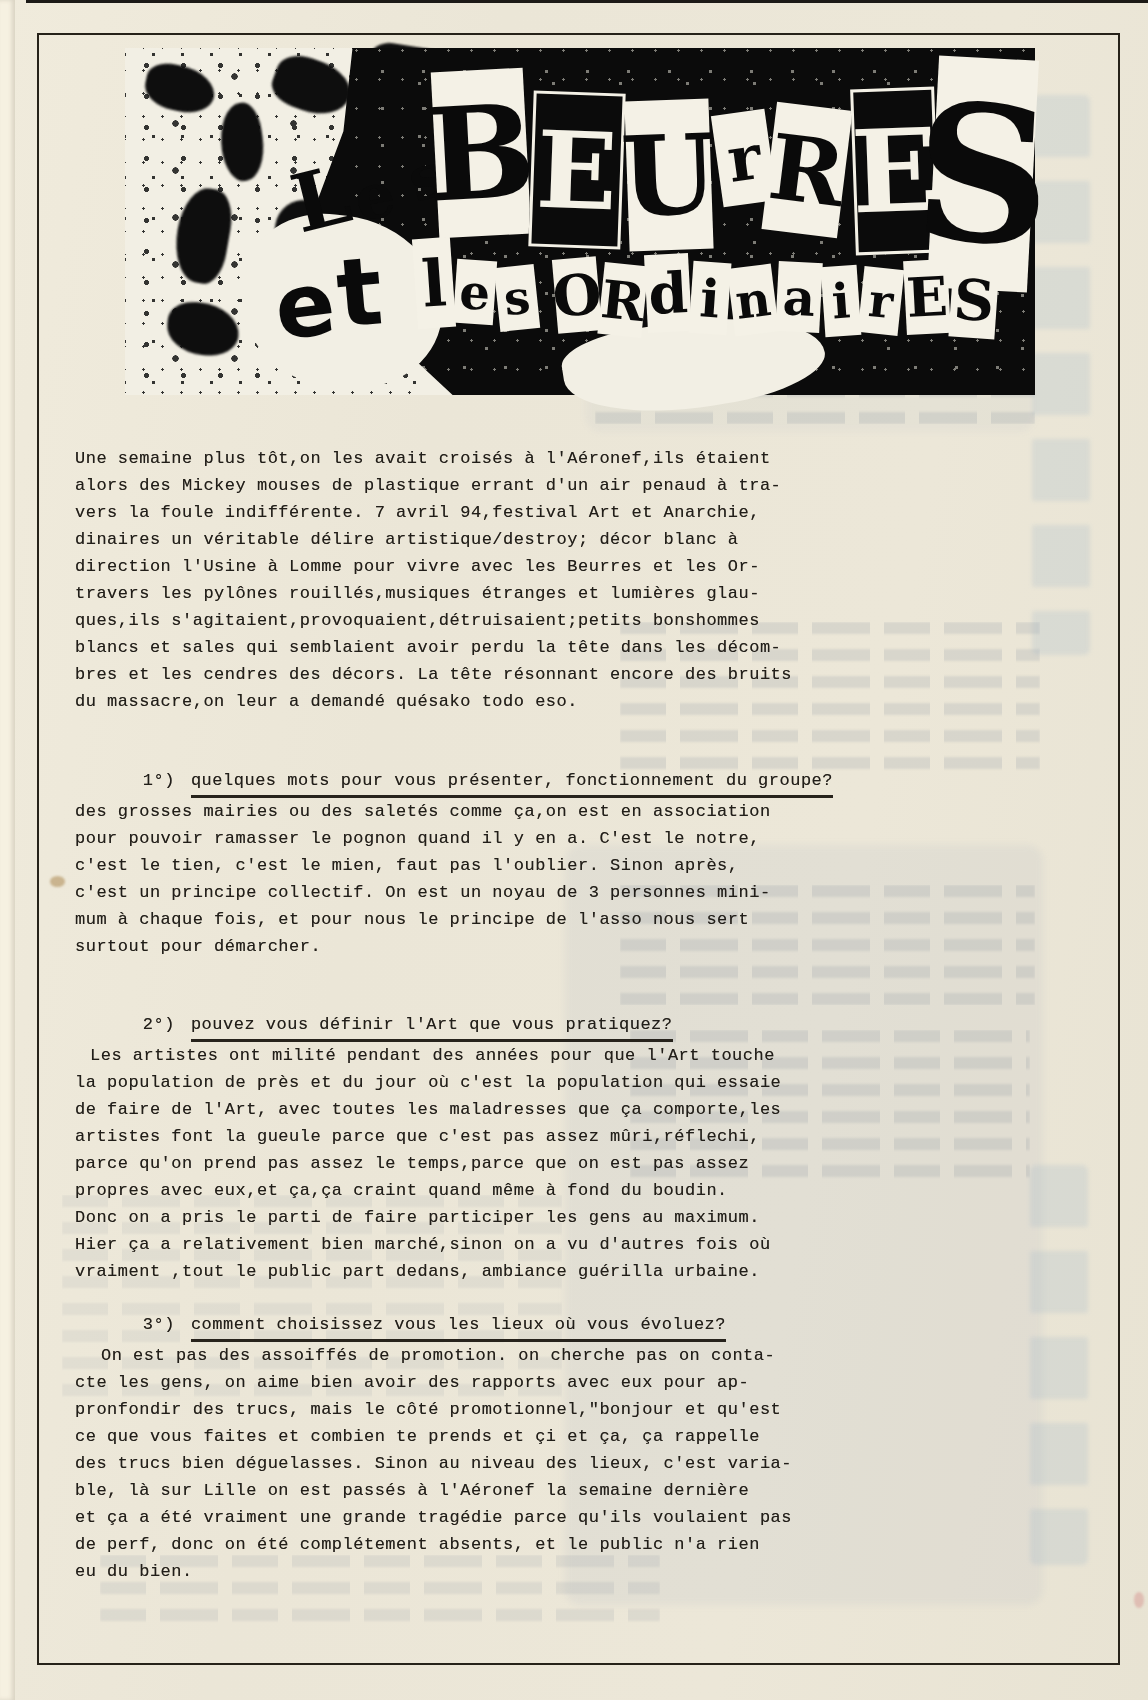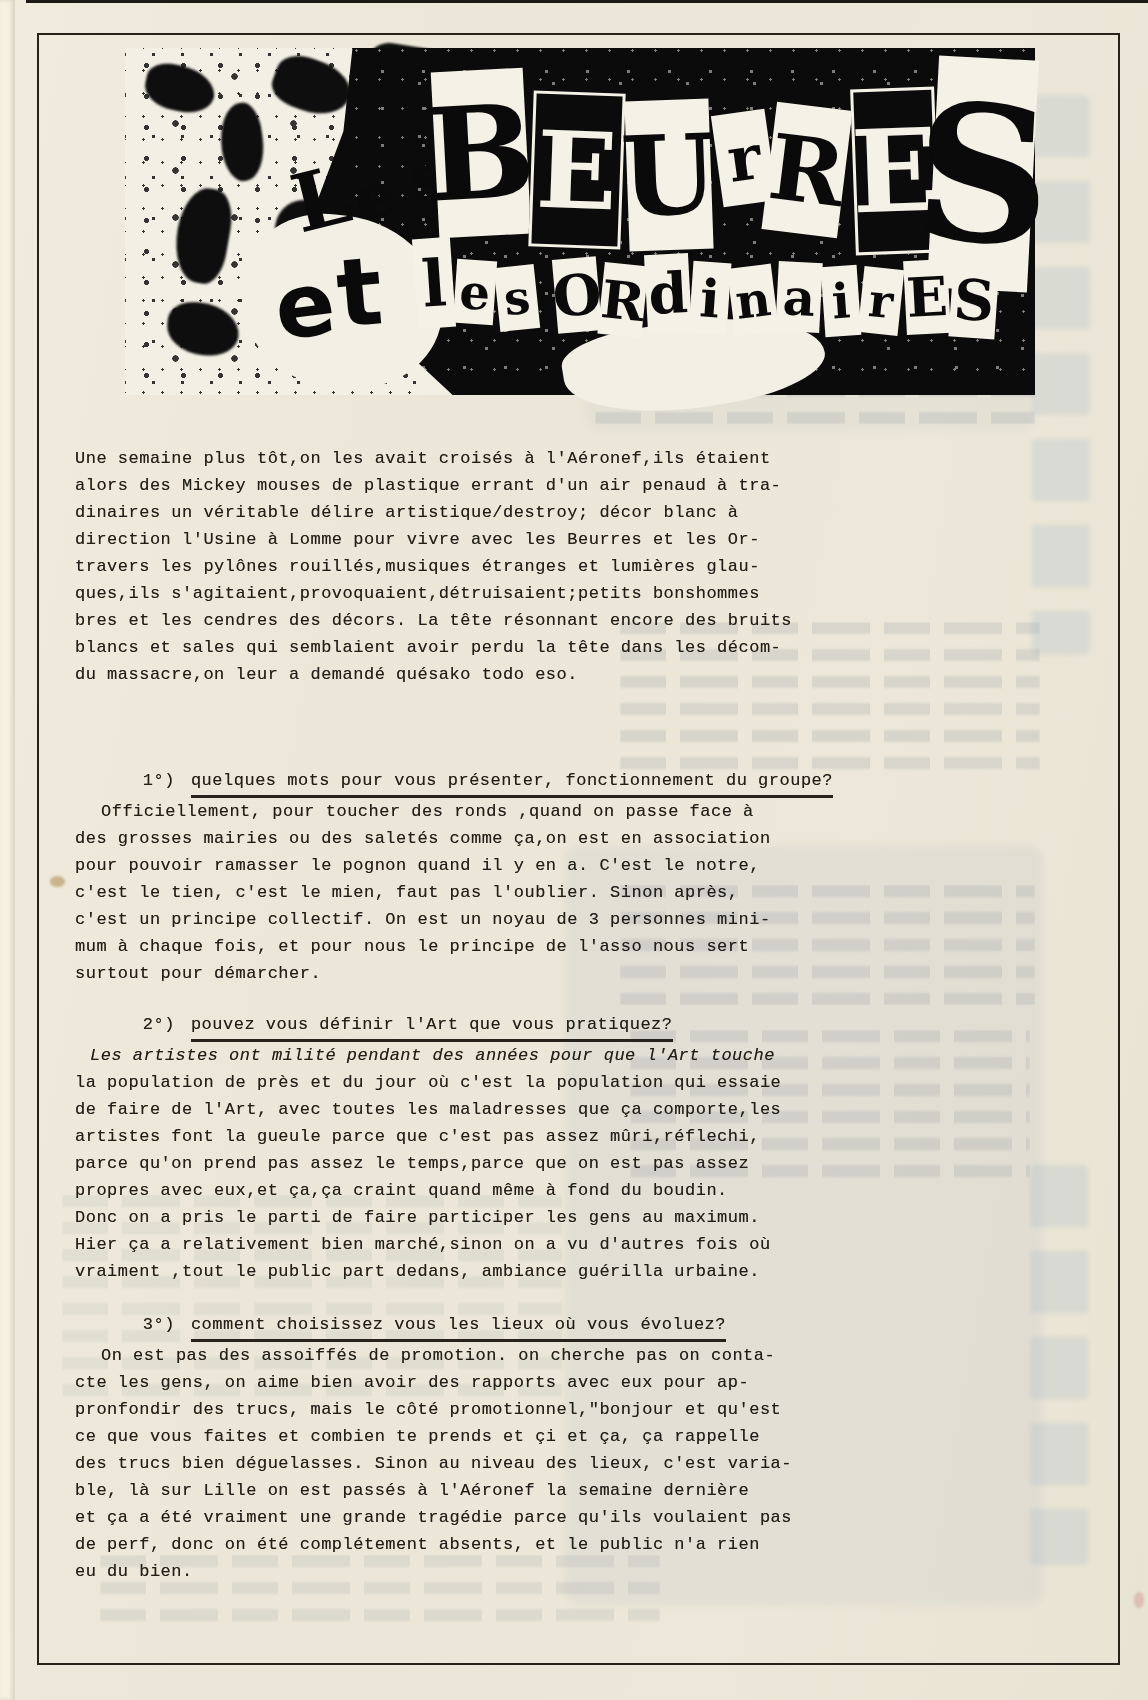"vers la foule indifférente. 7" div.tl { html: none -> <div>vers la foule indifférente. 7 avril 94,festival Art et Anarchie,</div> }
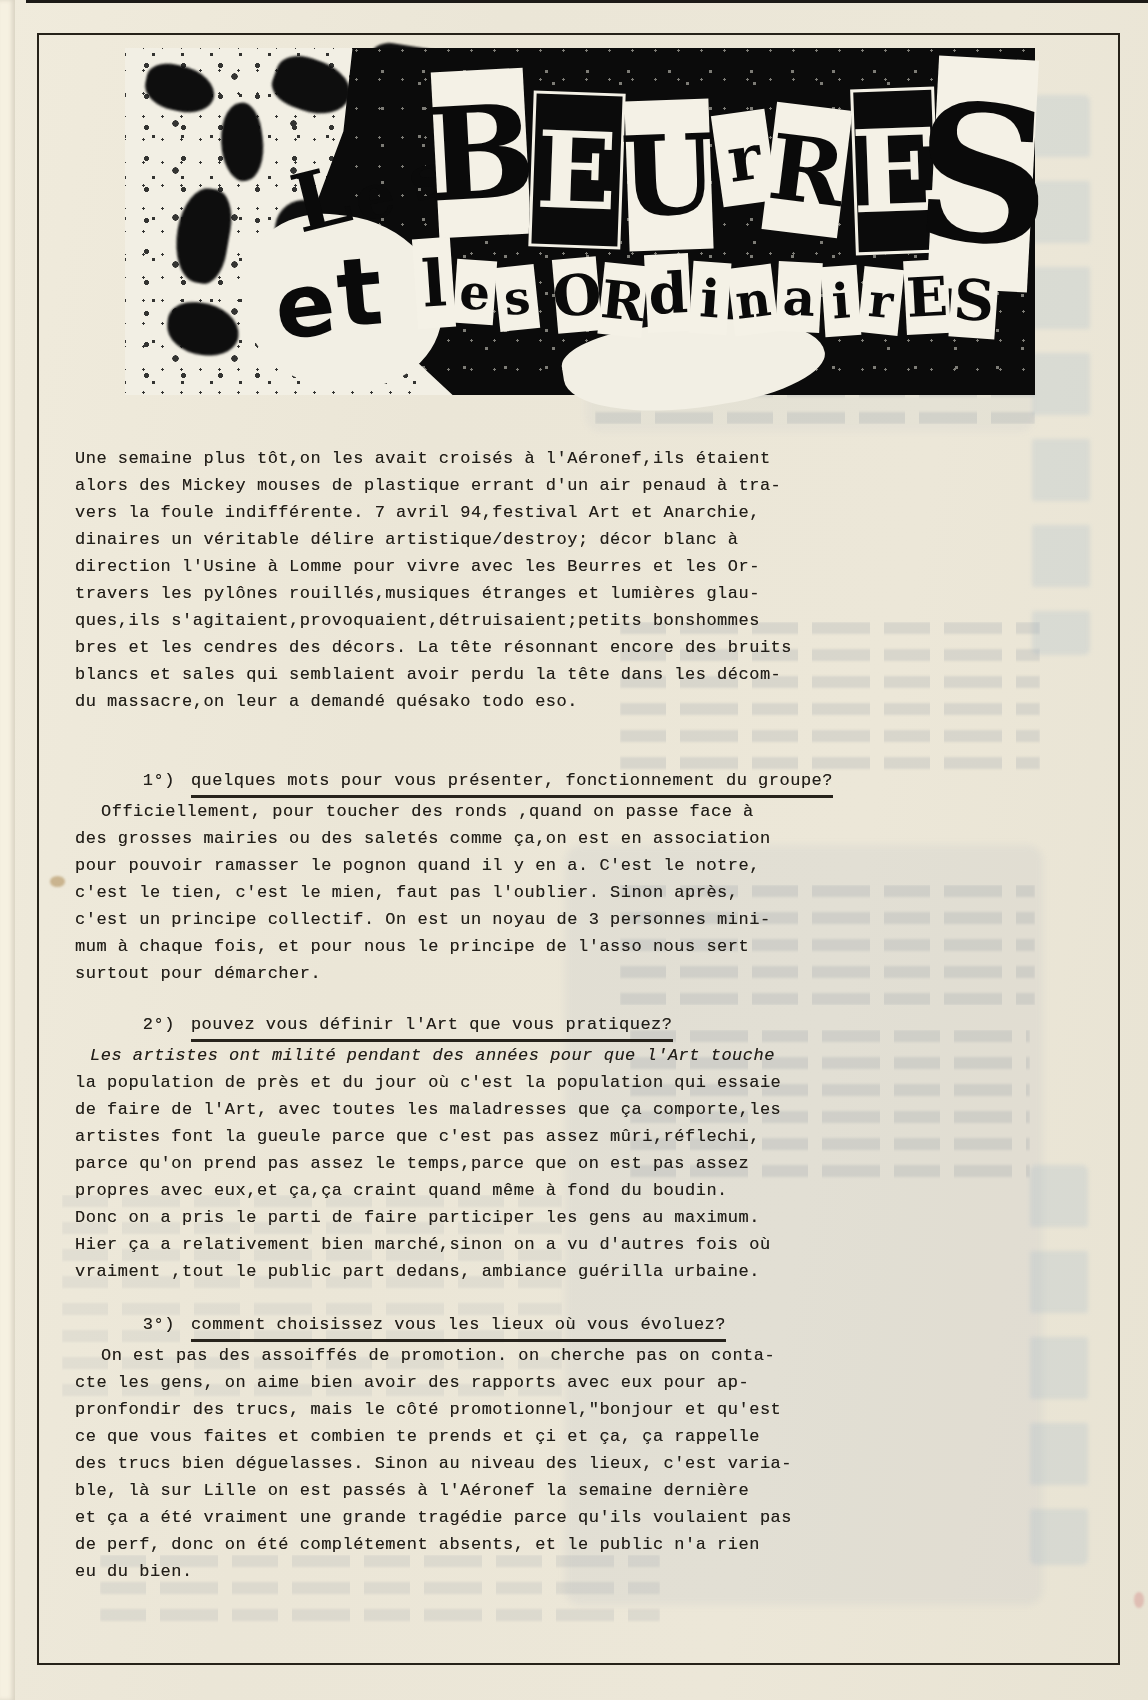"bres et les cendres des" div.tl { order: before "blancs et sales qui semblaient" -> after "blancs et sales qui semblaient" }
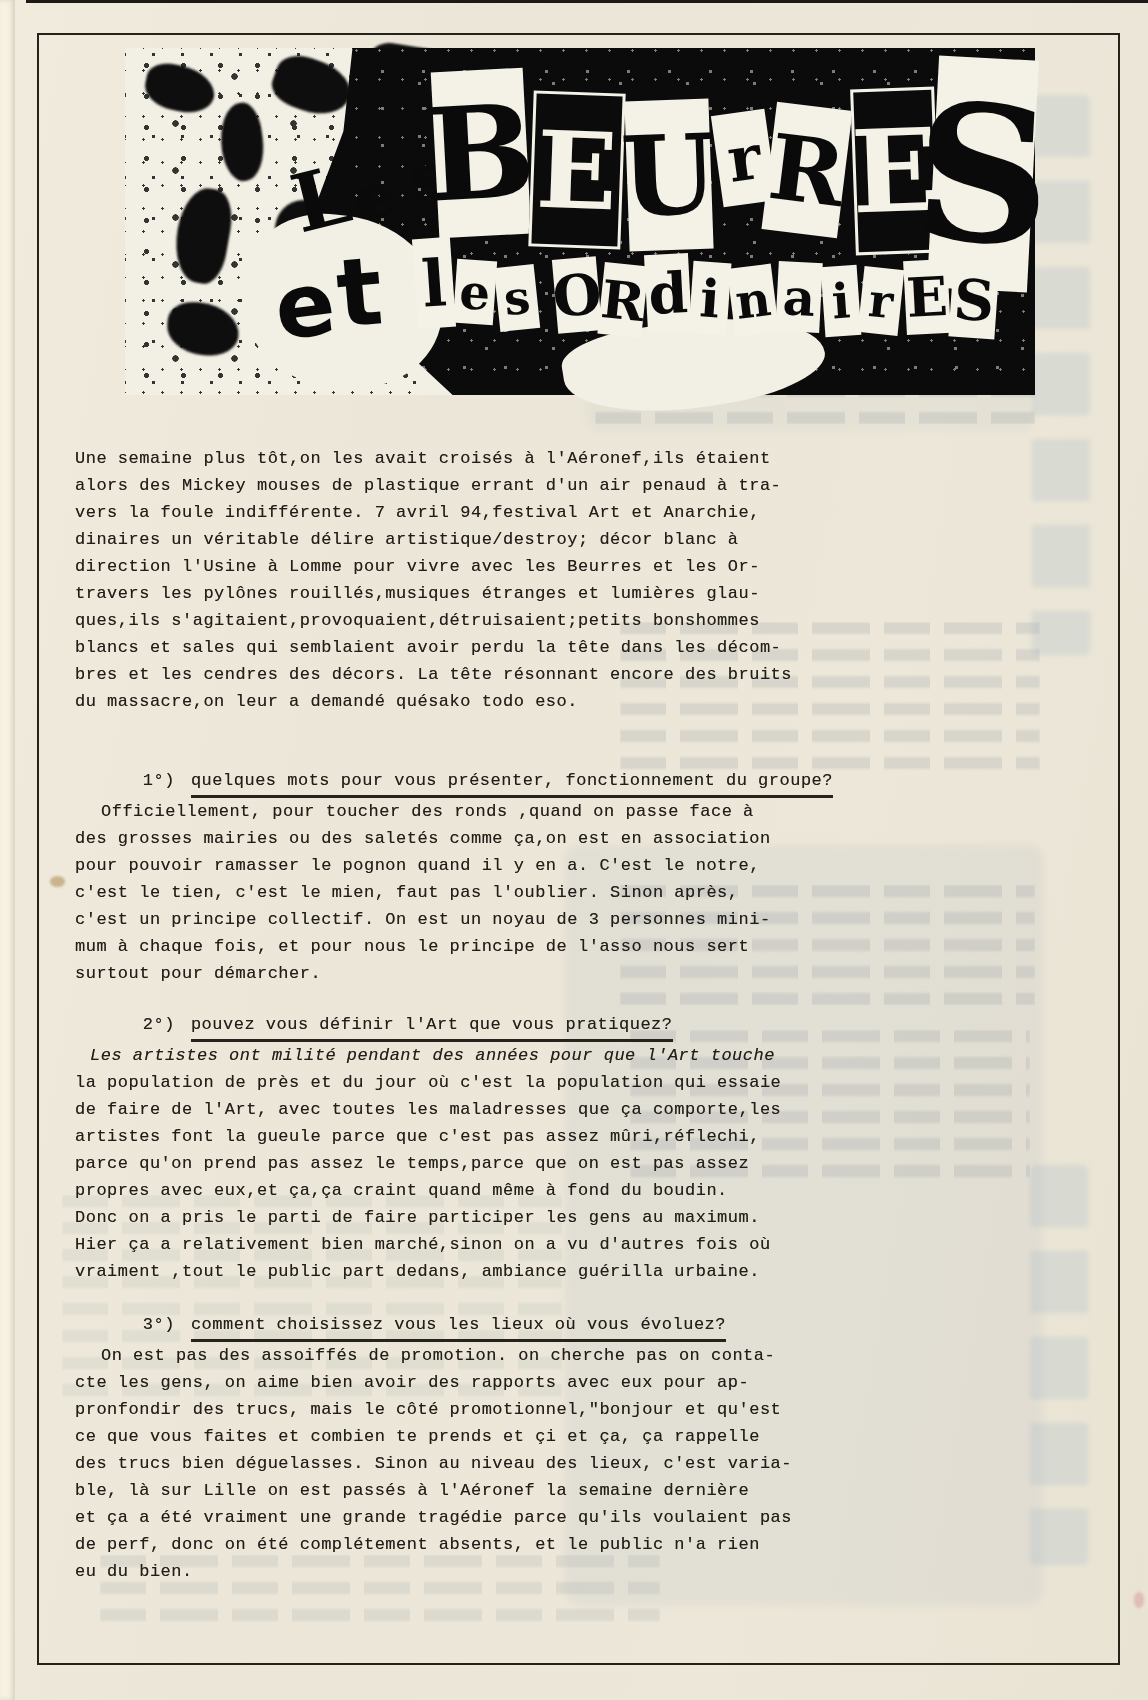"Officiellement, pour toucher des ronds" div.tl { html: <div>Officiellement, pour toucher des ronds ,quand on passe face à</div> -> none }
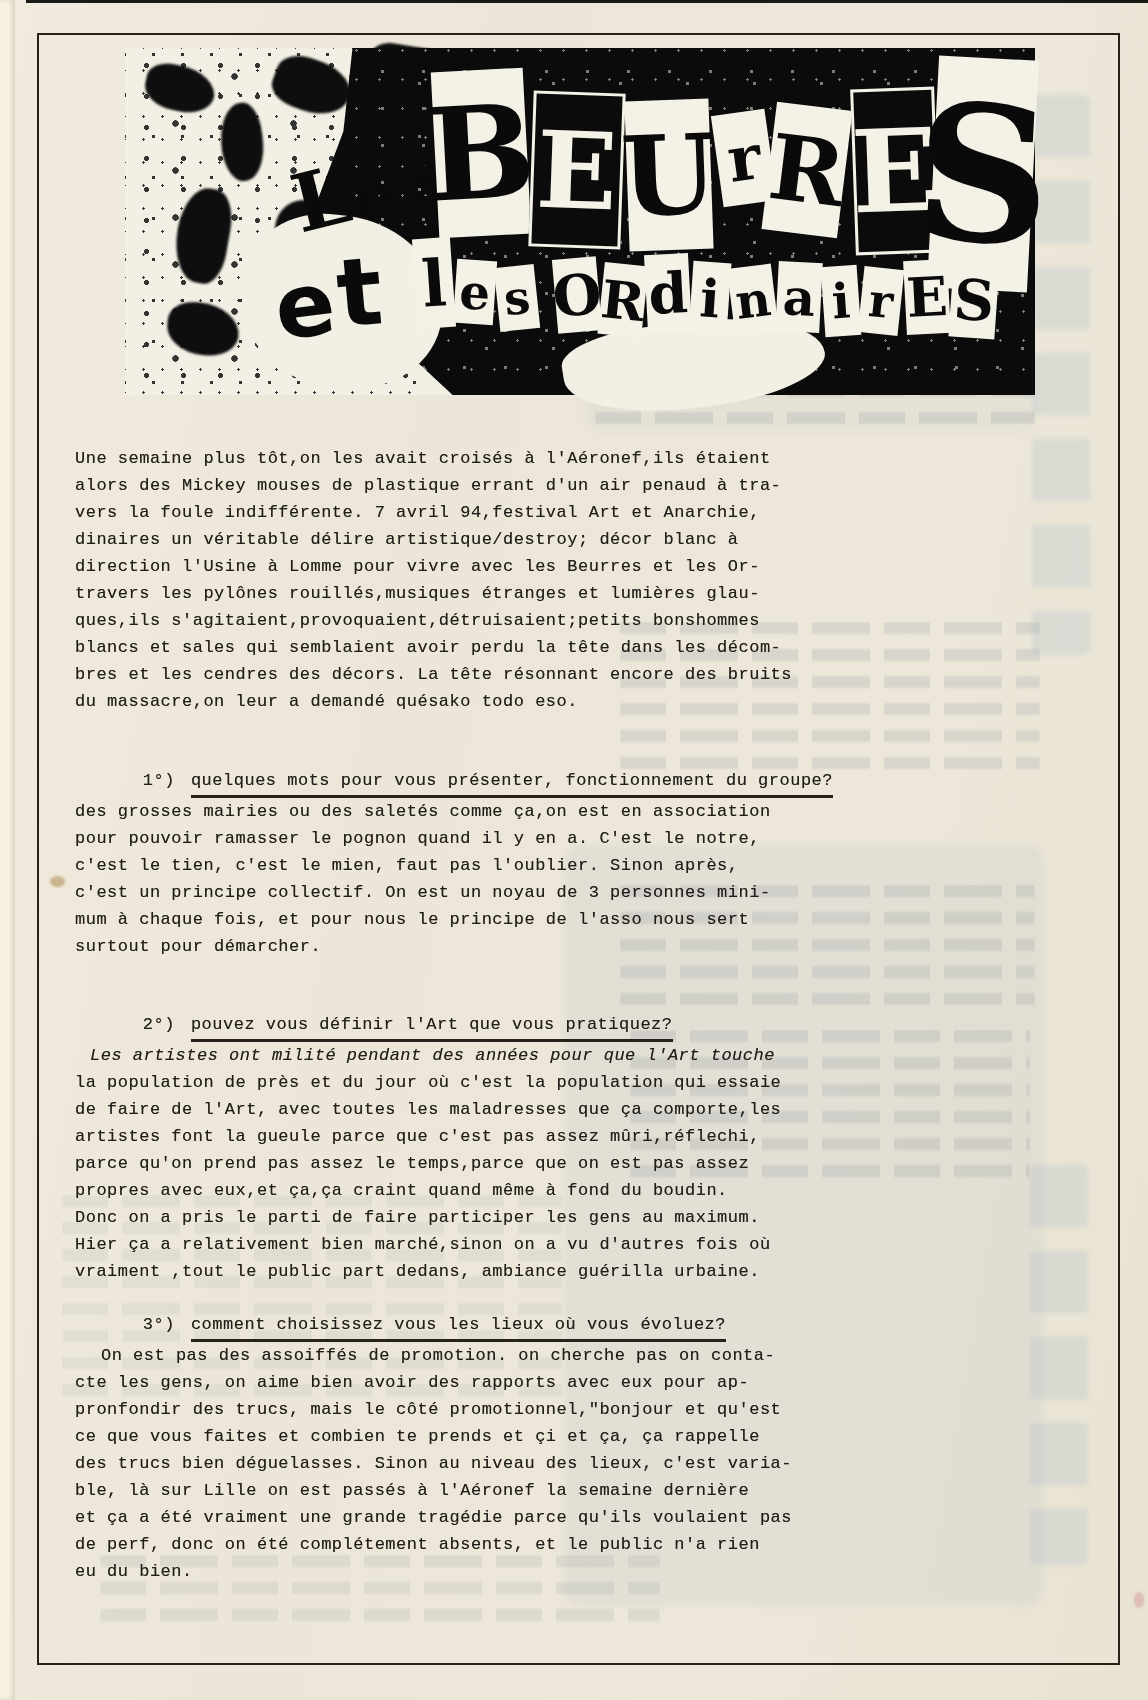"Les artistes ont milité pendant" div.tl { font-style: italic -> none }
